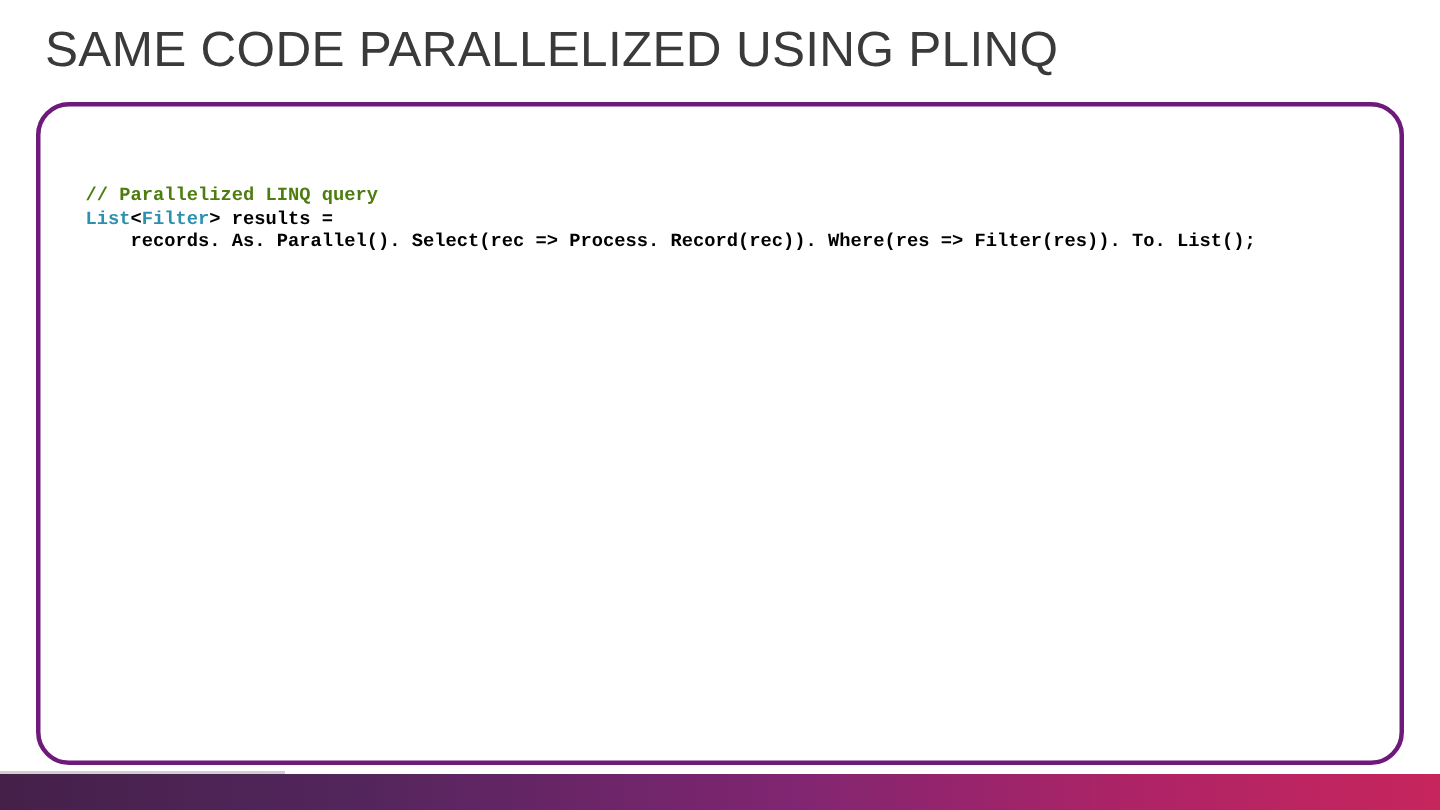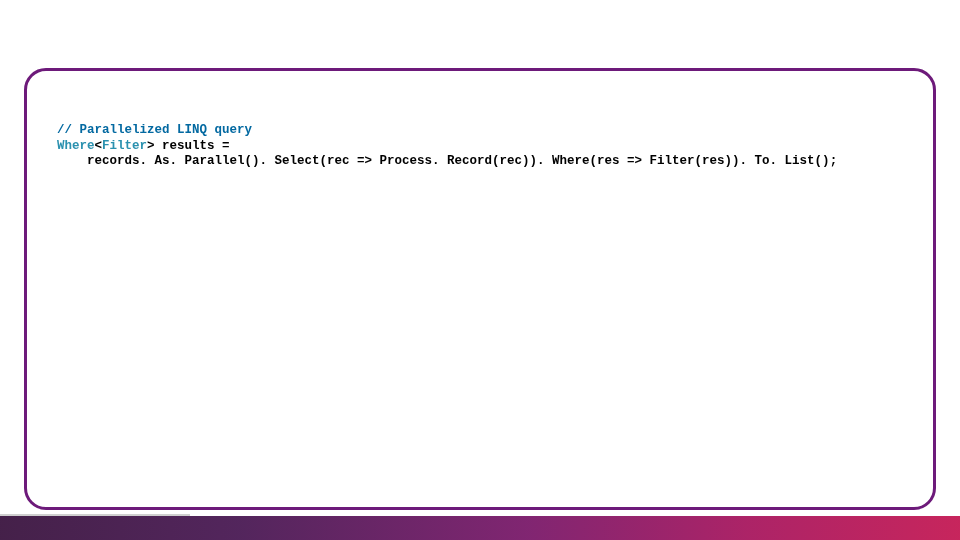"SAME CODE PARALLELIZED USING PLINQ" div.title { html: none -> <div>SAME CODE PARALLELIZED USING PLINQ</div> }
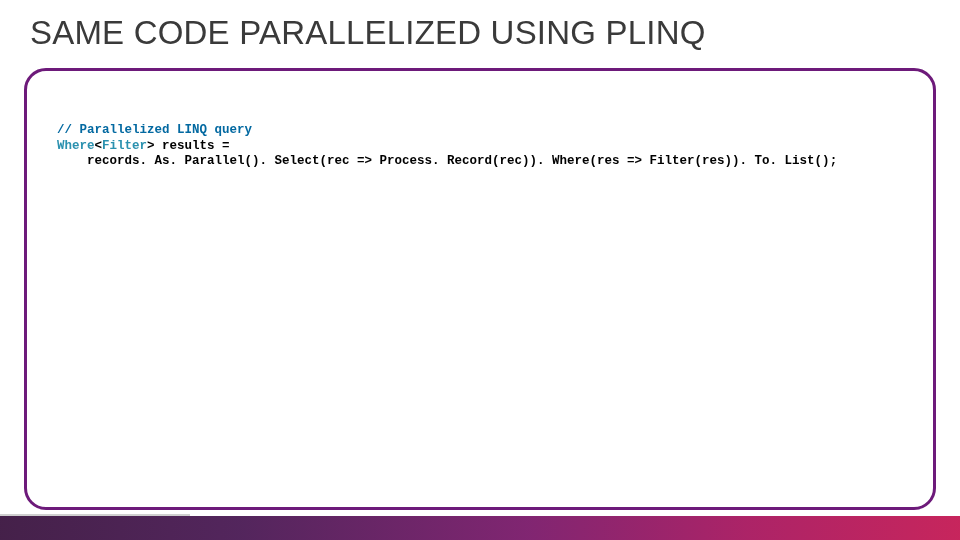"// Parallelized LINQ query" .c-comment { color: #0369a1 -> #4d7c0f }
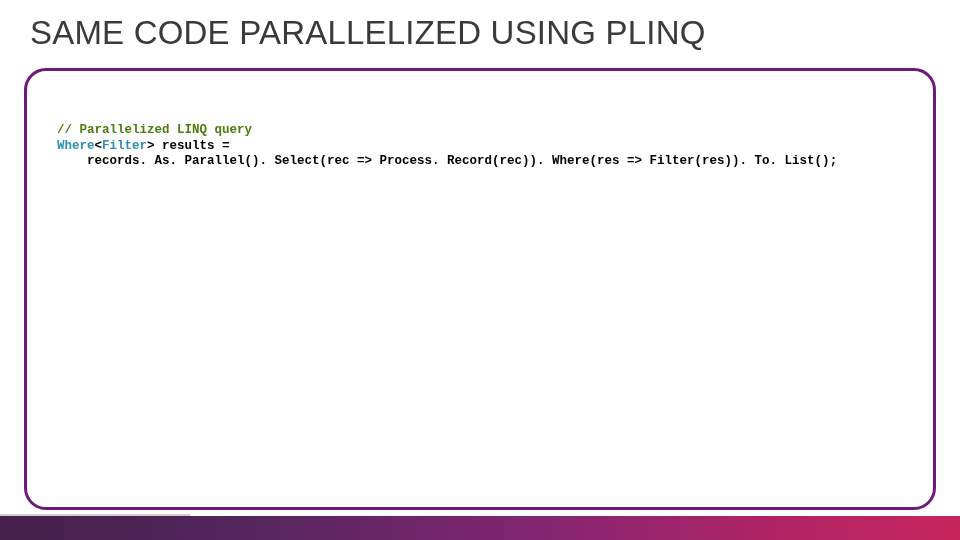"Where" span.c-type { text: Where -> List }
